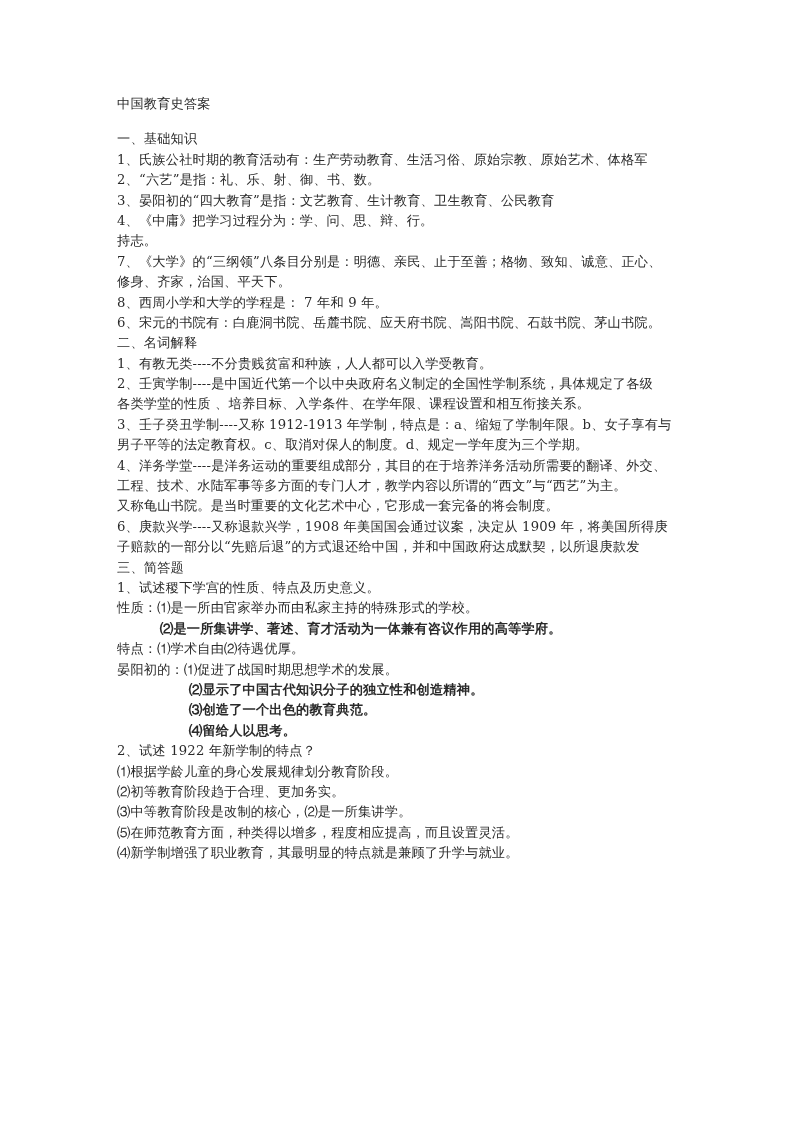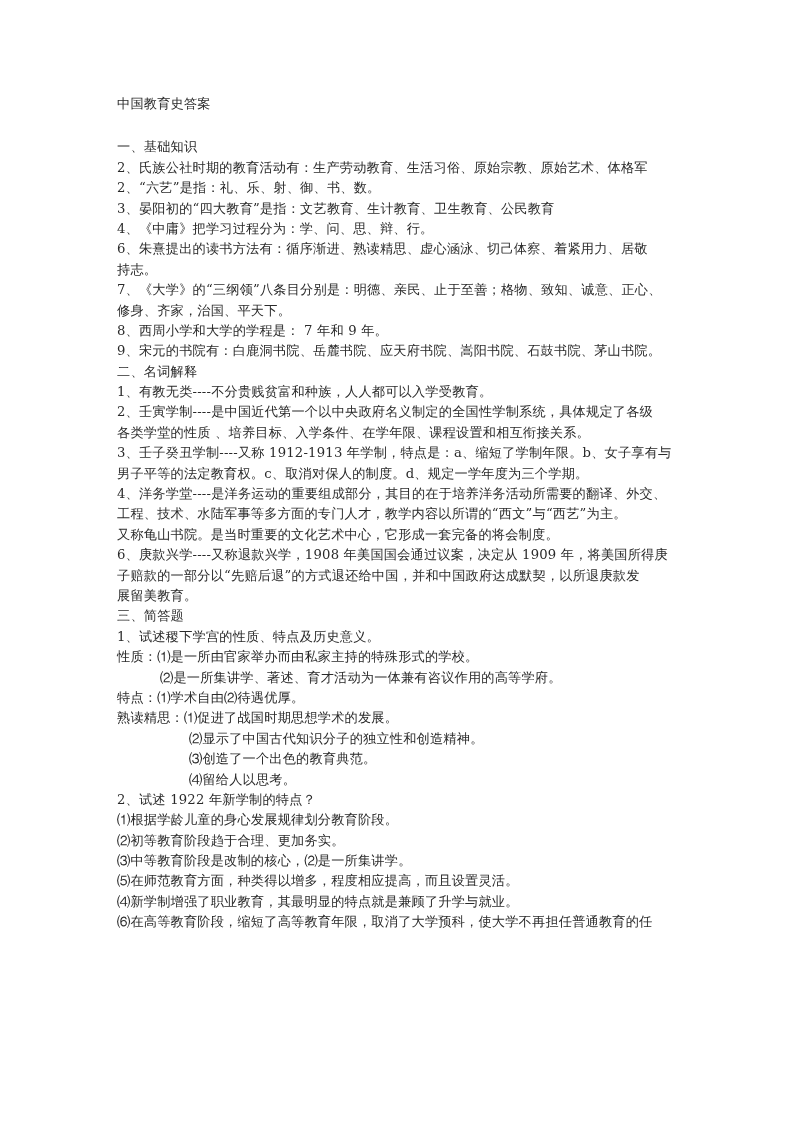"中国教育史答案" .title { margin-bottom: 23px -> 15px }
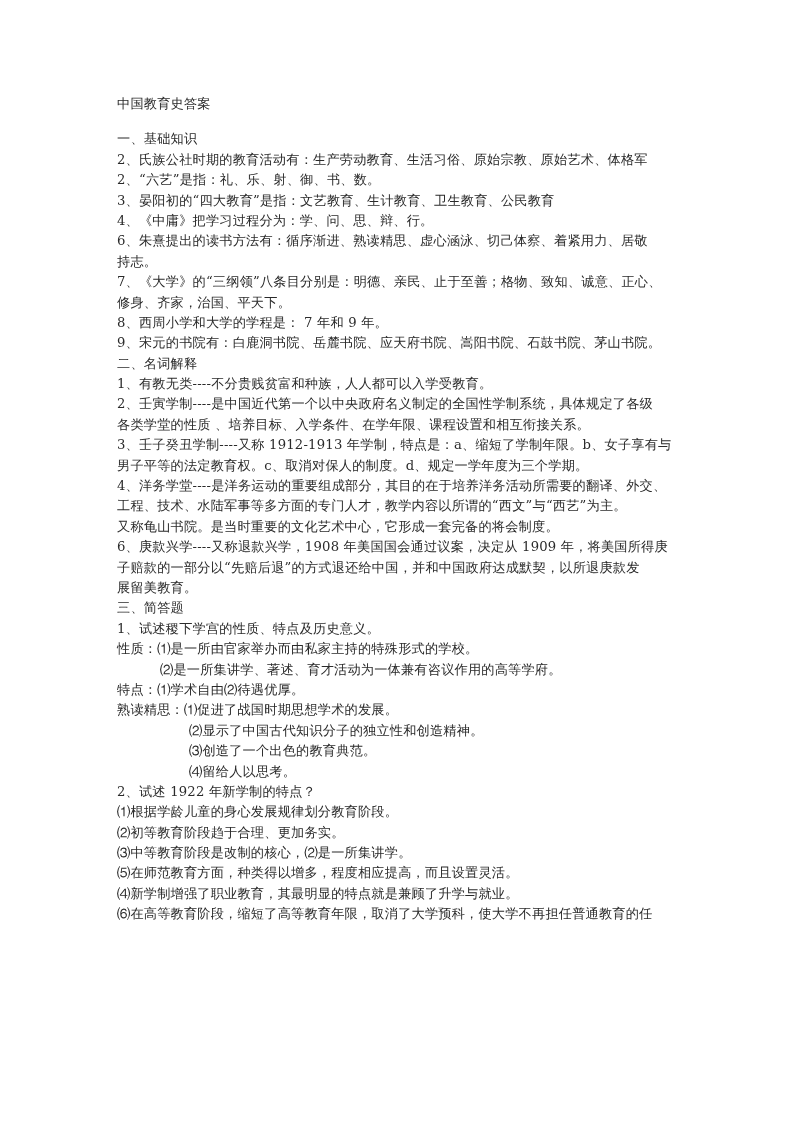"2、氏族公社时期的教育活动有：生产劳动教育、生活习俗、原始宗教、原始艺术、体格军" div.line { text: 2 -> 1 }
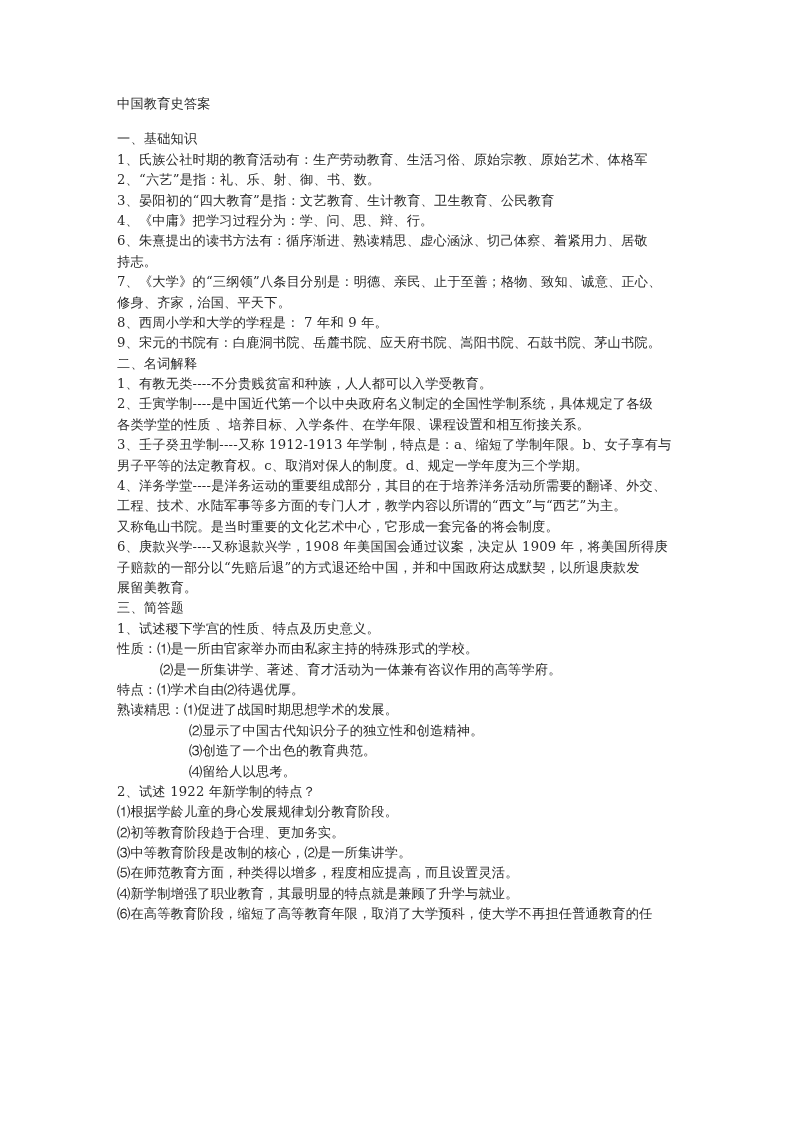"6、朱熹提出的读书方法有：循序渐进、熟读精思、虚心涵泳、切己体察、着紧用力、居敬" div.line { html: <div>6、朱熹提出的读书方法有：循序渐进、熟读精思、虚心涵泳、切己体察、着紧用力、居敬</div> -> none }
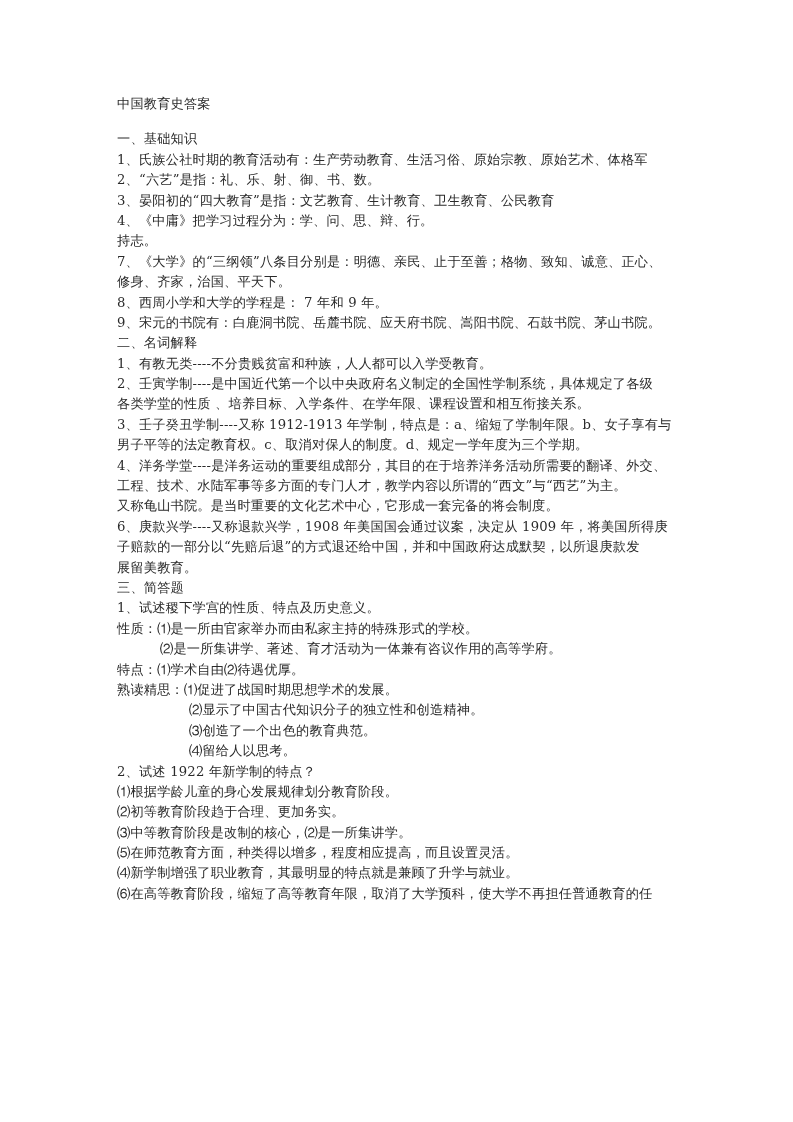"9、宋元的书院有：白鹿洞书院、岳麓书院、应天府书院、嵩阳书院、石鼓书院、茅山书院" div.line { text: 9 -> 6 }
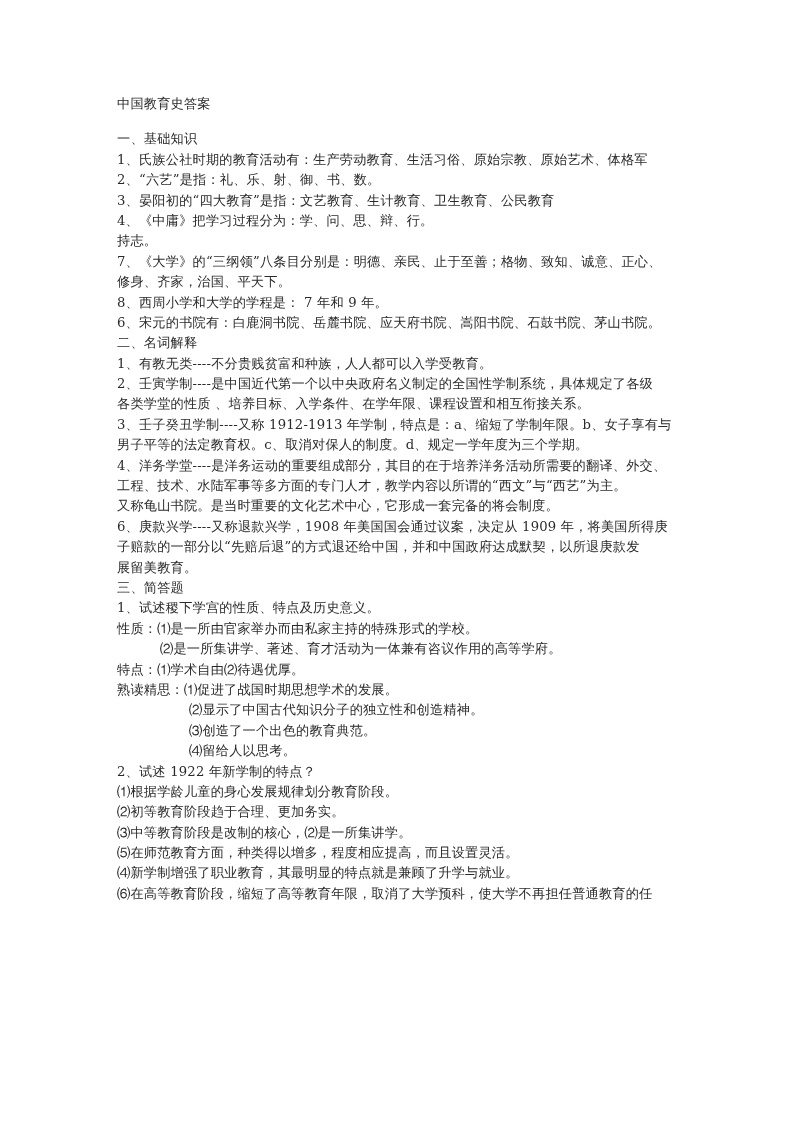"展留美教育。" div.line { html: <div>展留美教育。</div> -> none }
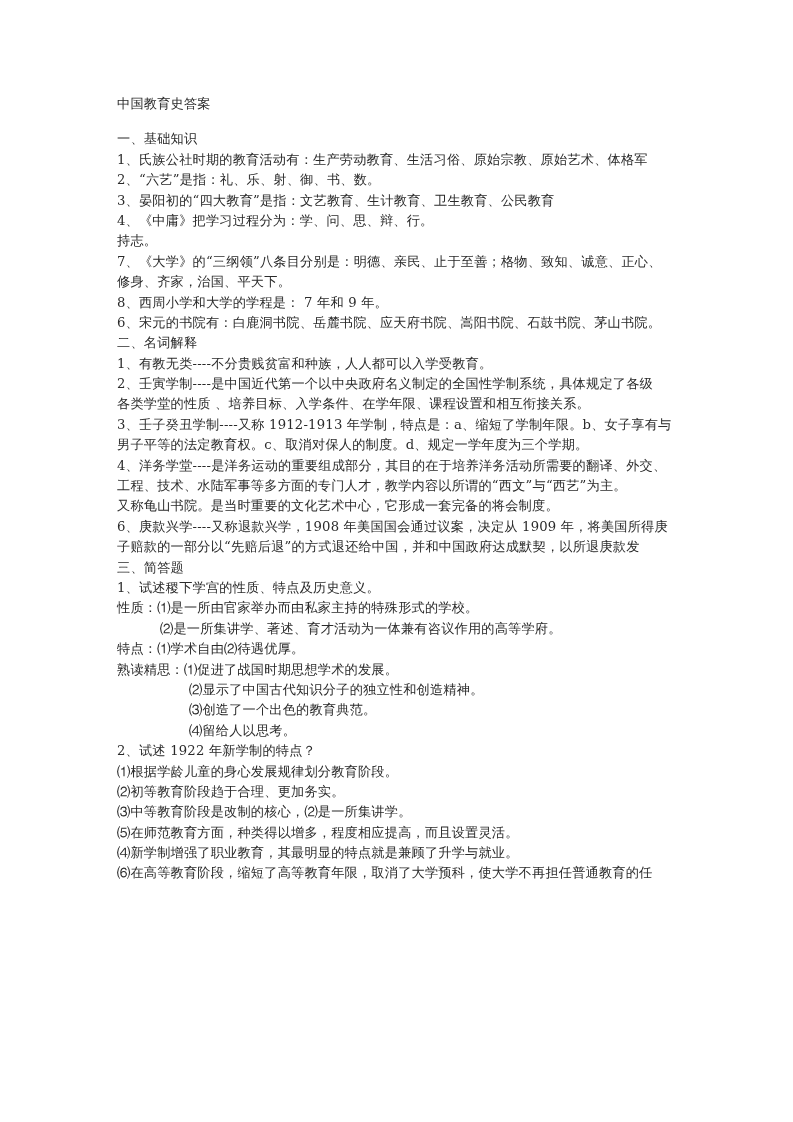"⑵是一所集讲学、著述、育才活动为一体兼有咨议作用的高等学府。" .indent-1 { font-weight: none -> bold }
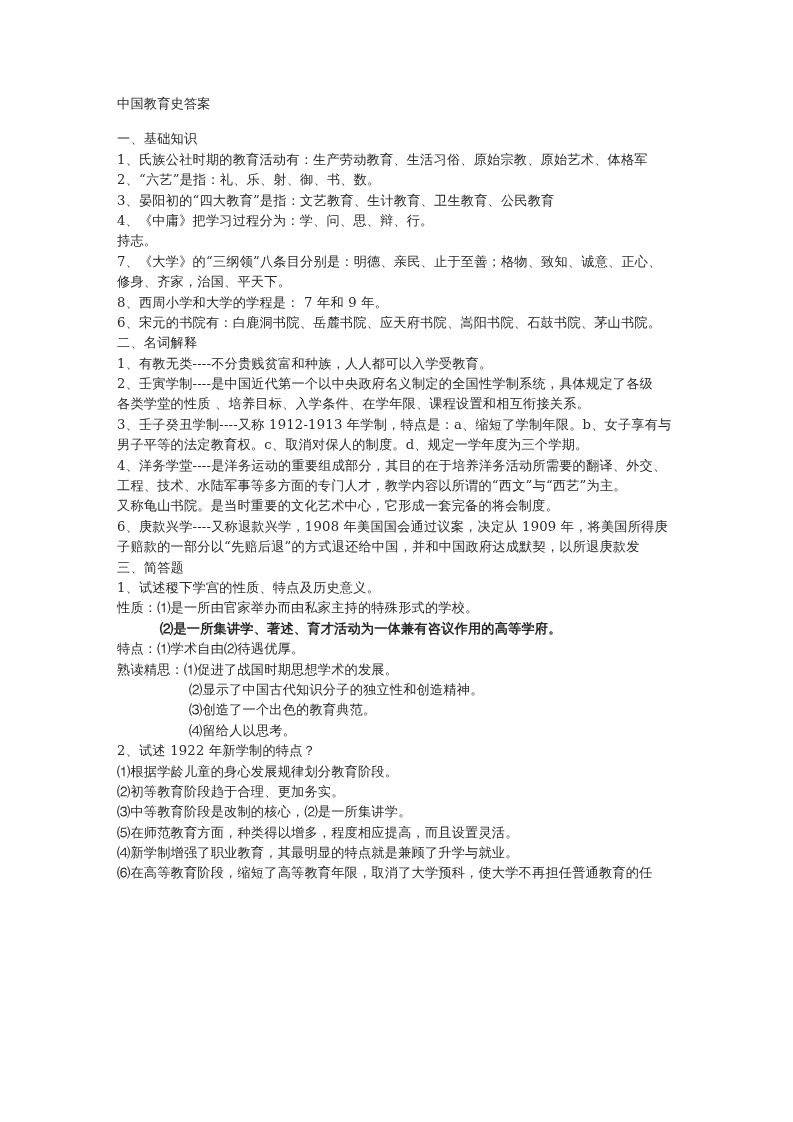"熟读精思：⑴促进了战国时期思想学术的发展。" div.line { text: 熟读精思 -> 晏阳初的 }
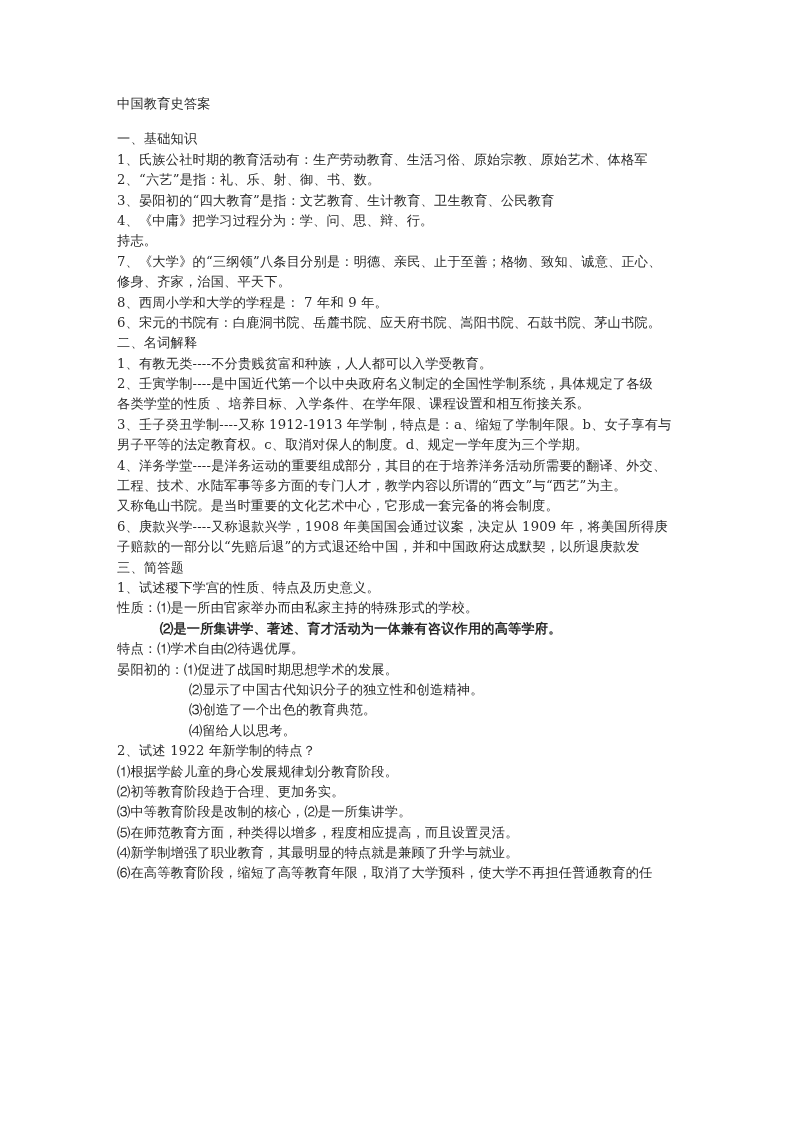"⑵显示了中国古代知识分子的独立性和创造精神。" .indent-2 { font-weight: none -> bold }
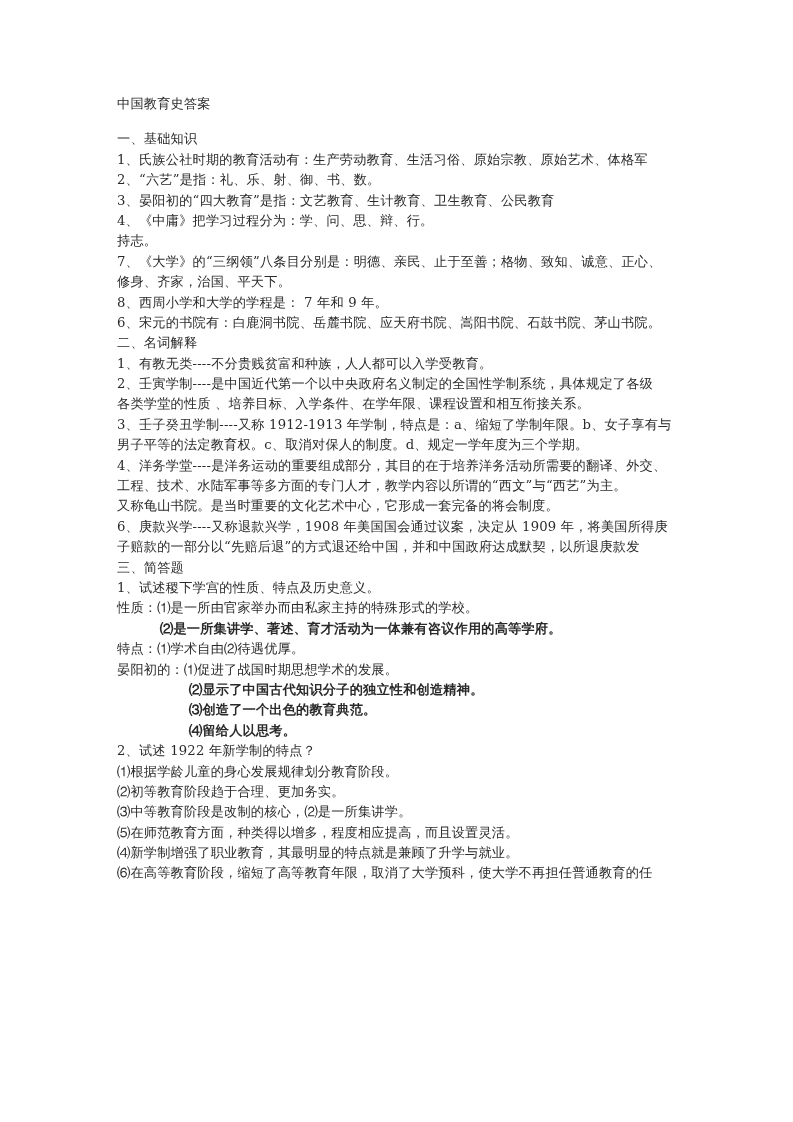"⑹在高等教育阶段，缩短了高等教育年限，取消了大学预科，使大学不再担任普通教育的任" div.line { html: <div>⑹在高等教育阶段，缩短了高等教育年限，取消了大学预科，使大学不再担任普通教育的任</div> -> none }
